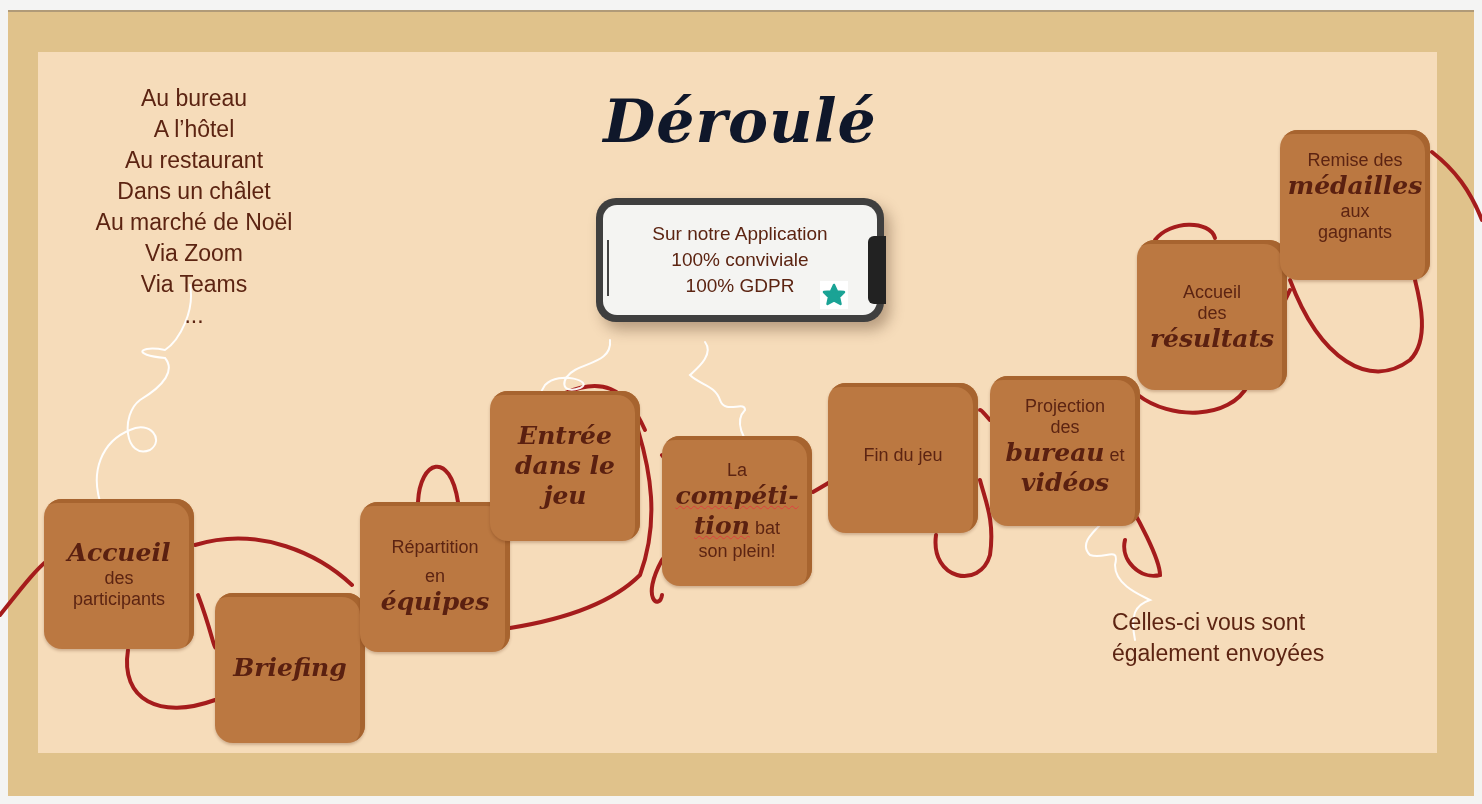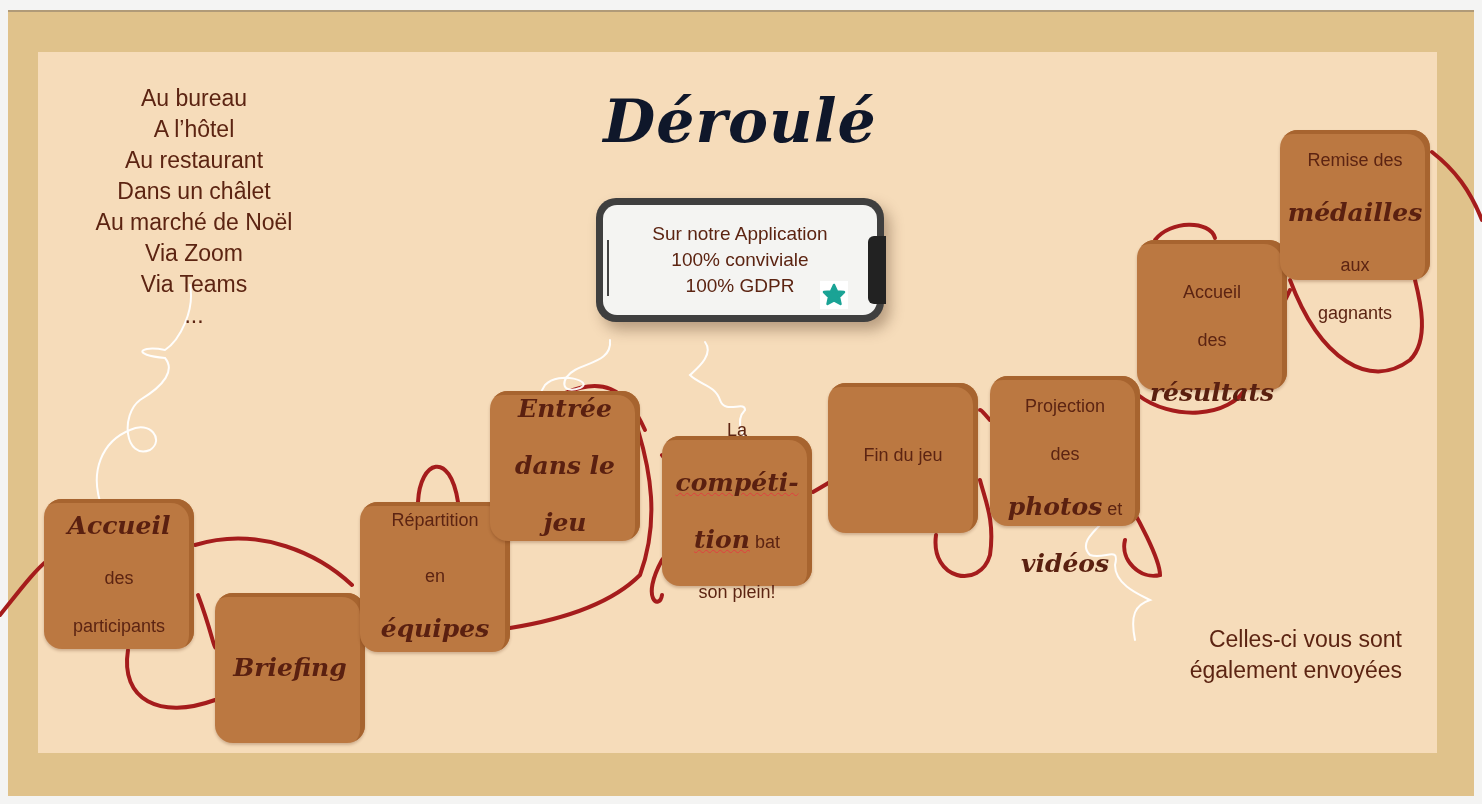"Remise des" .tile { gap: 27px -> none }
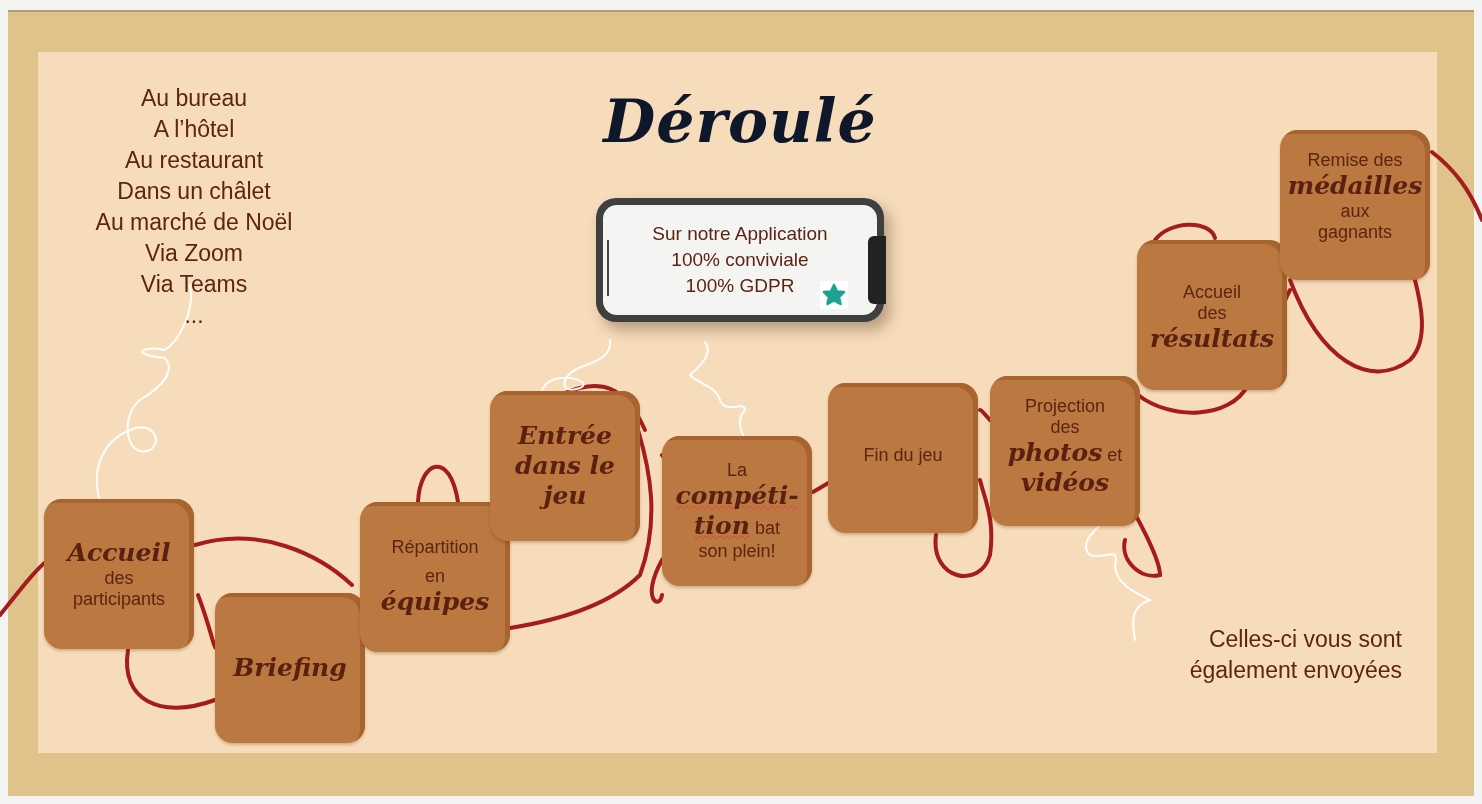"photos" span.b { text: photos -> bureau }
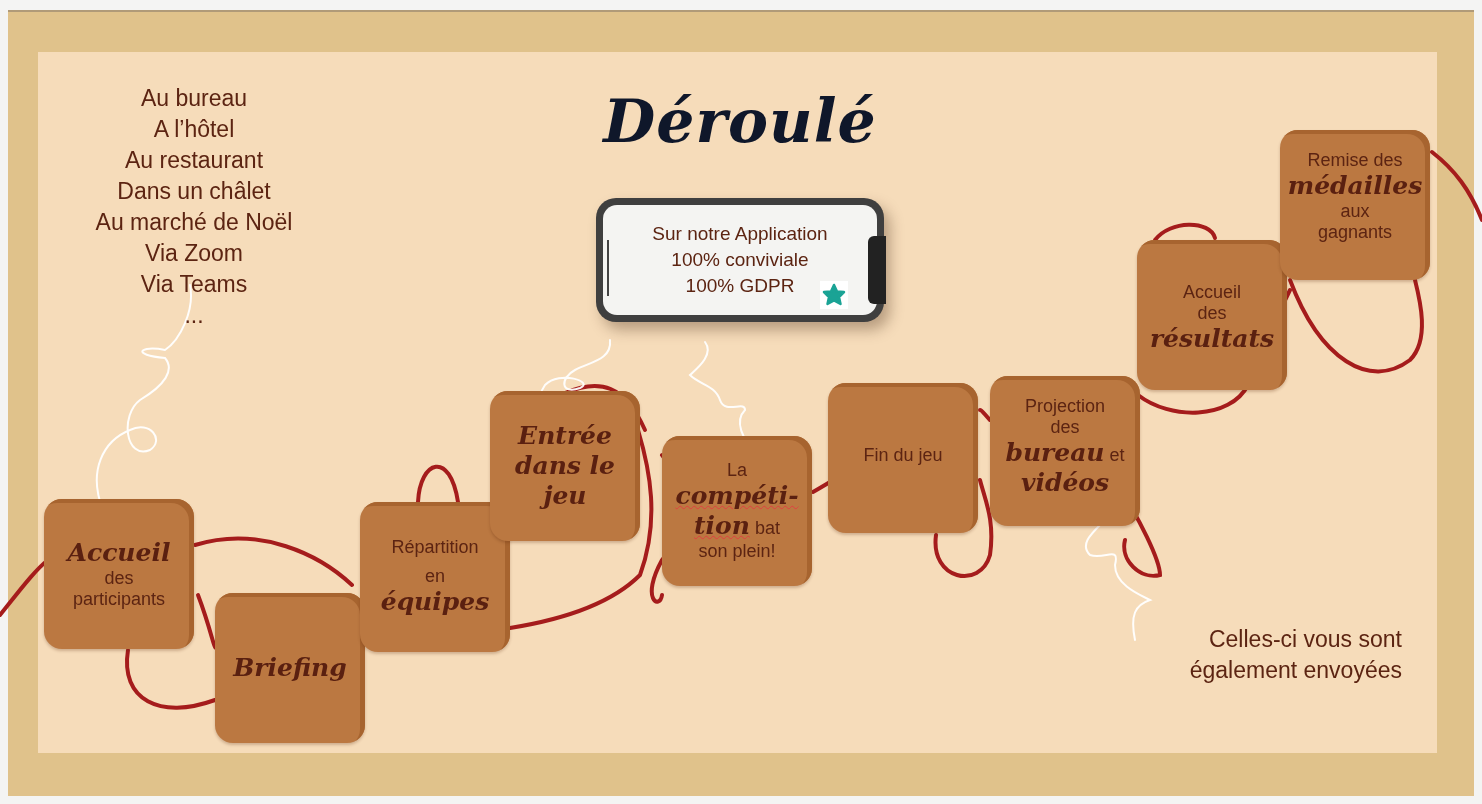"Celles-ci vous sont" .note { text-align: right -> left; top: 624px -> 607px }
